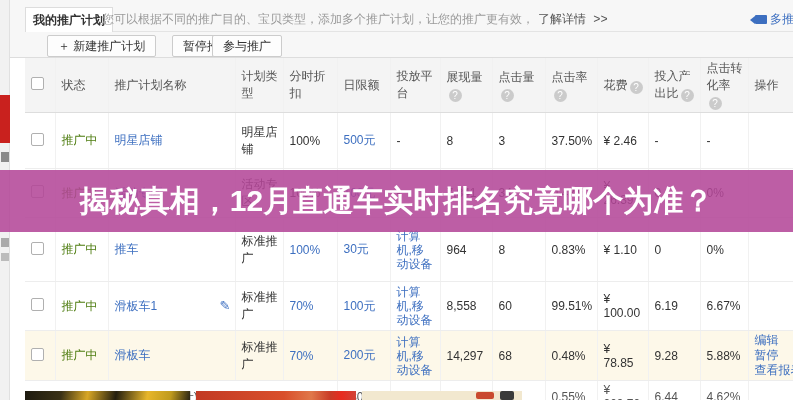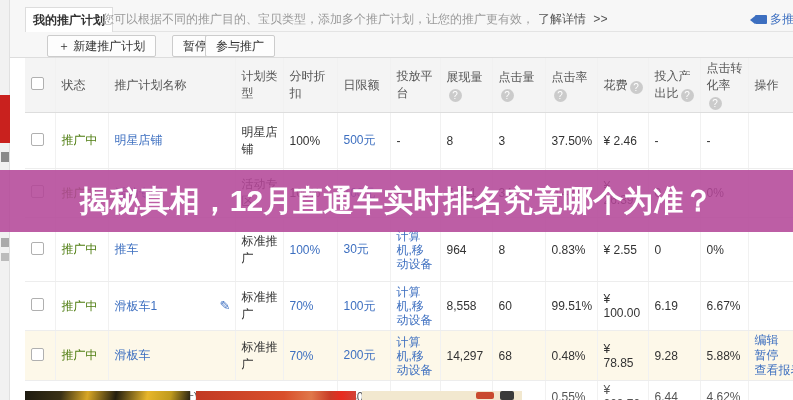"参与推广" .btn-join { left: 195px -> 202px }
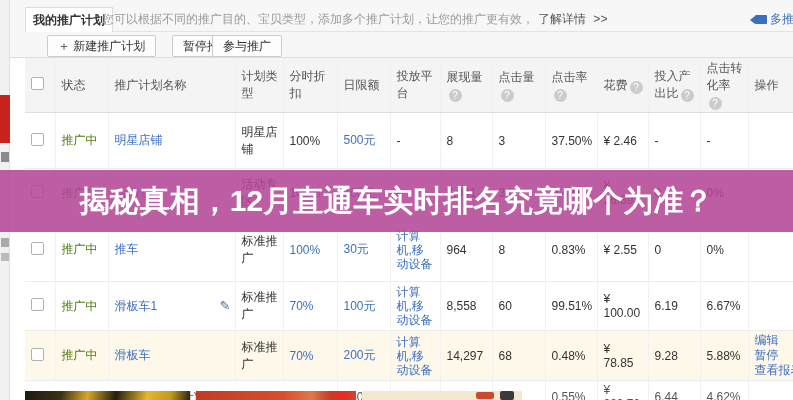"¥ 2.55" td { text: 2.55 -> 1.10 }
